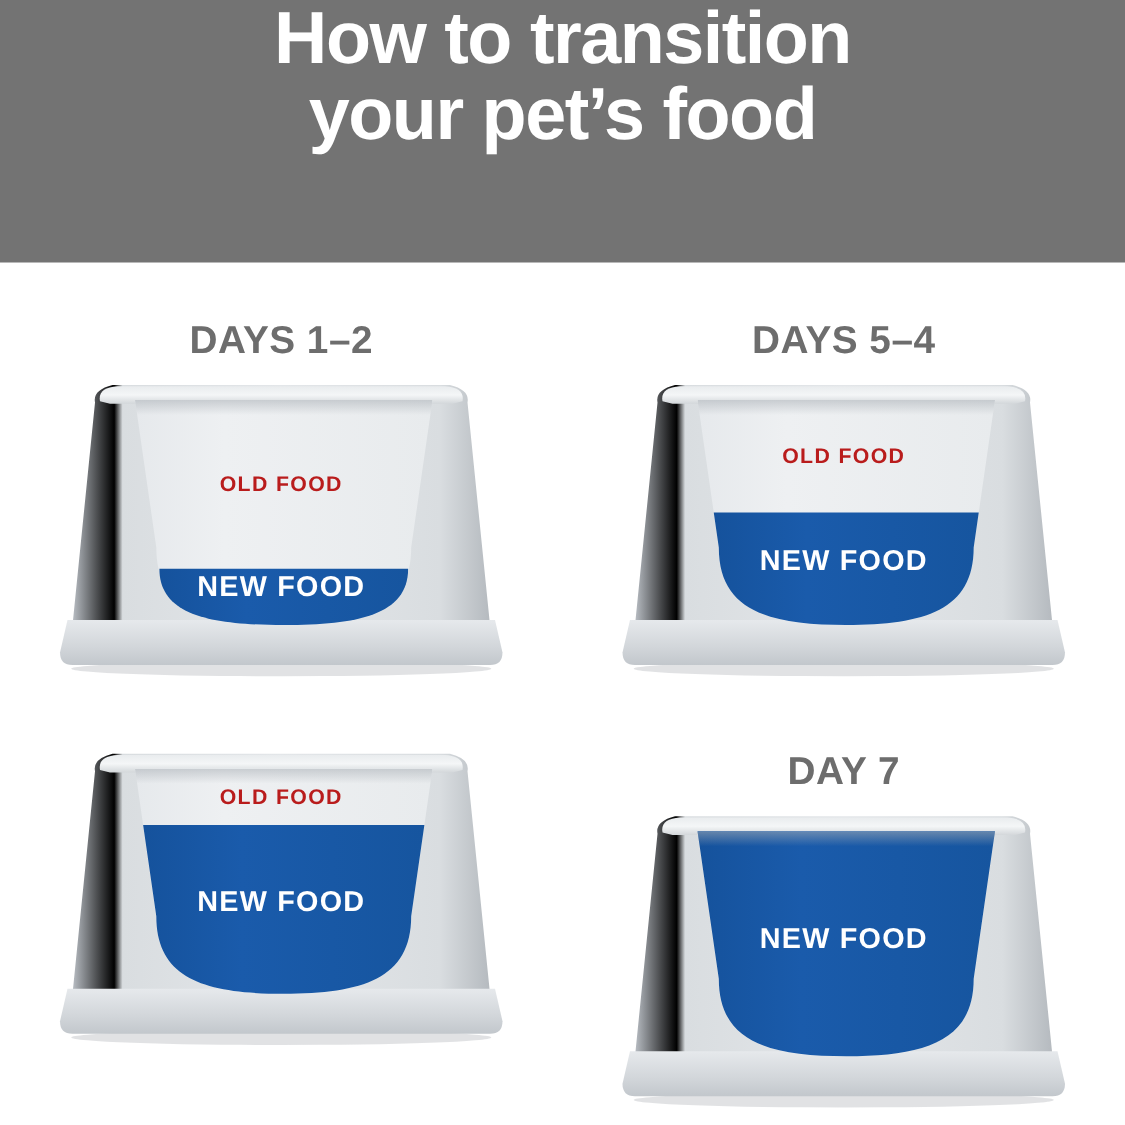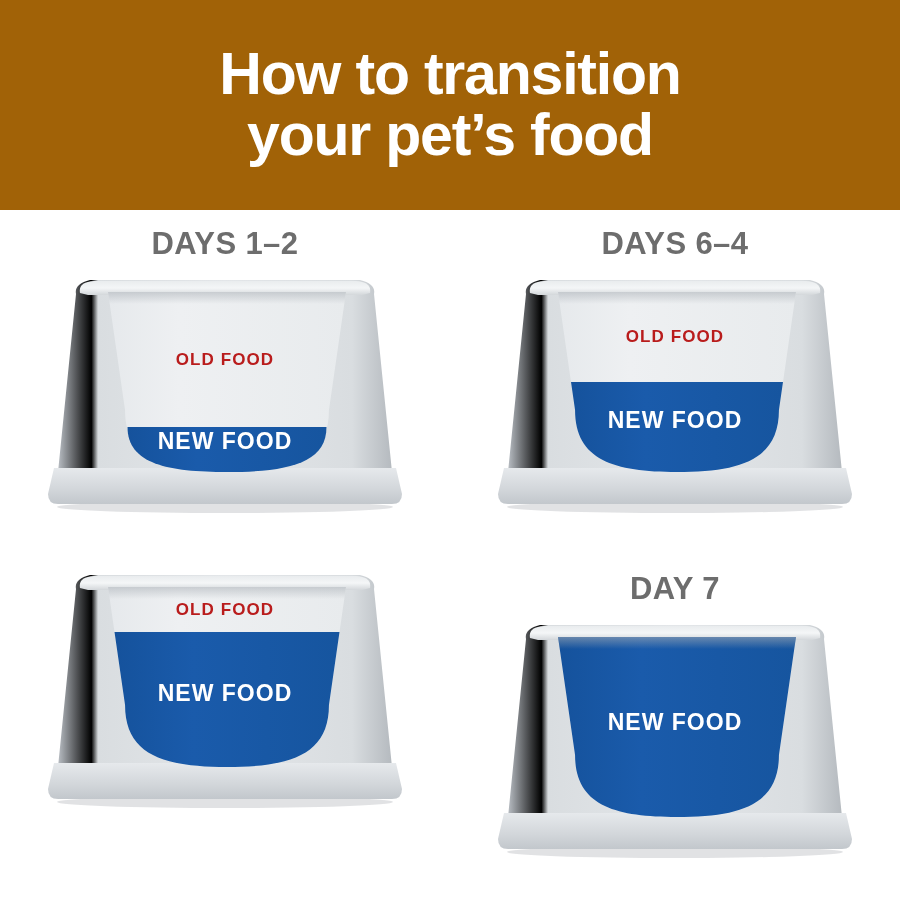"How to transition" .header { align-items: center -> flex-start; background: #a16207 -> #737373 }
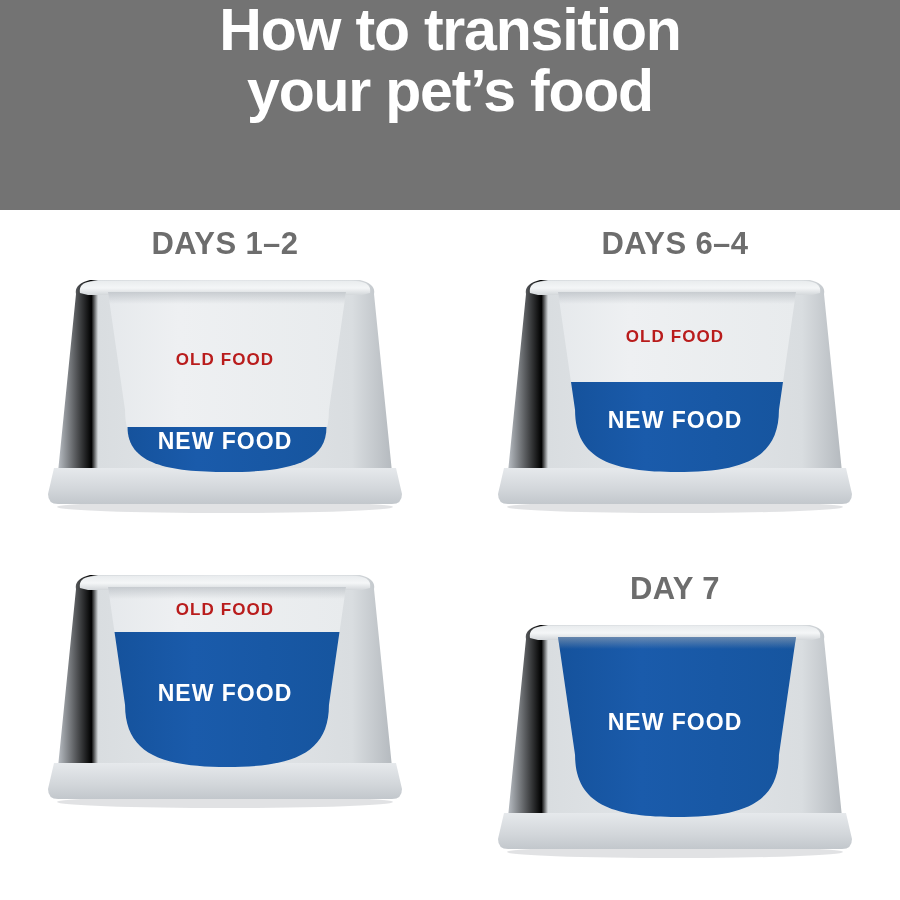"DAYS 1–2" .cell { padding-top: 16px -> 44px }
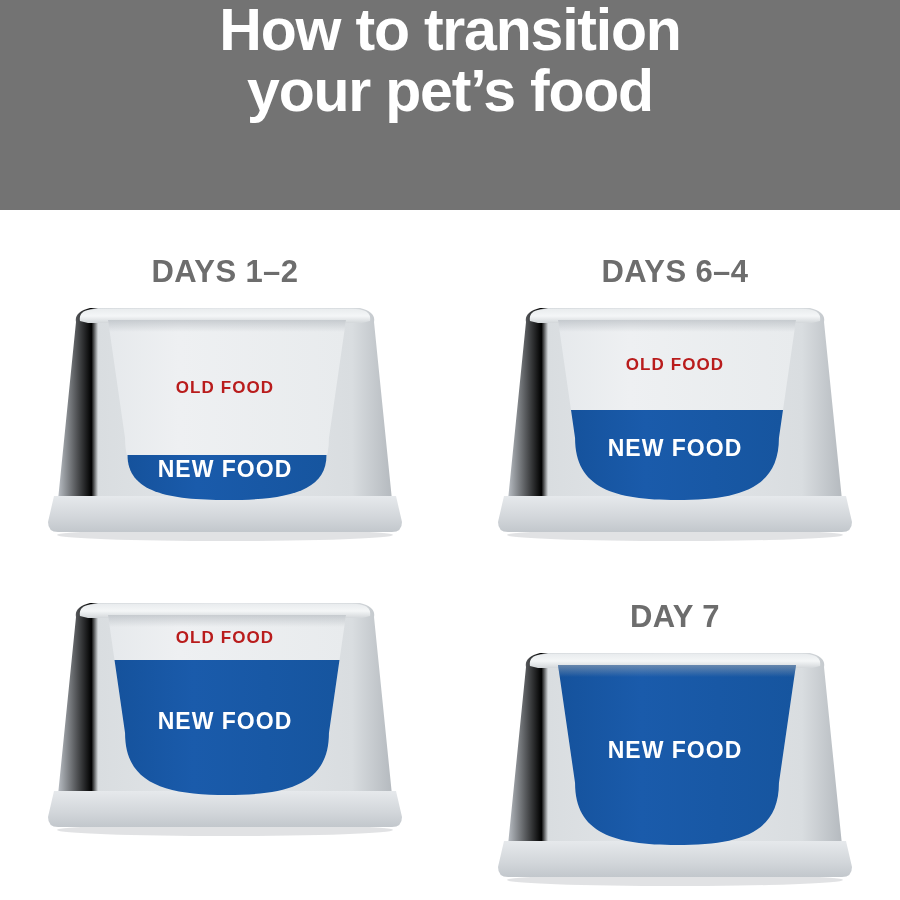"DAYS 6–4" div.stage-label { text: 6 -> 5 }
